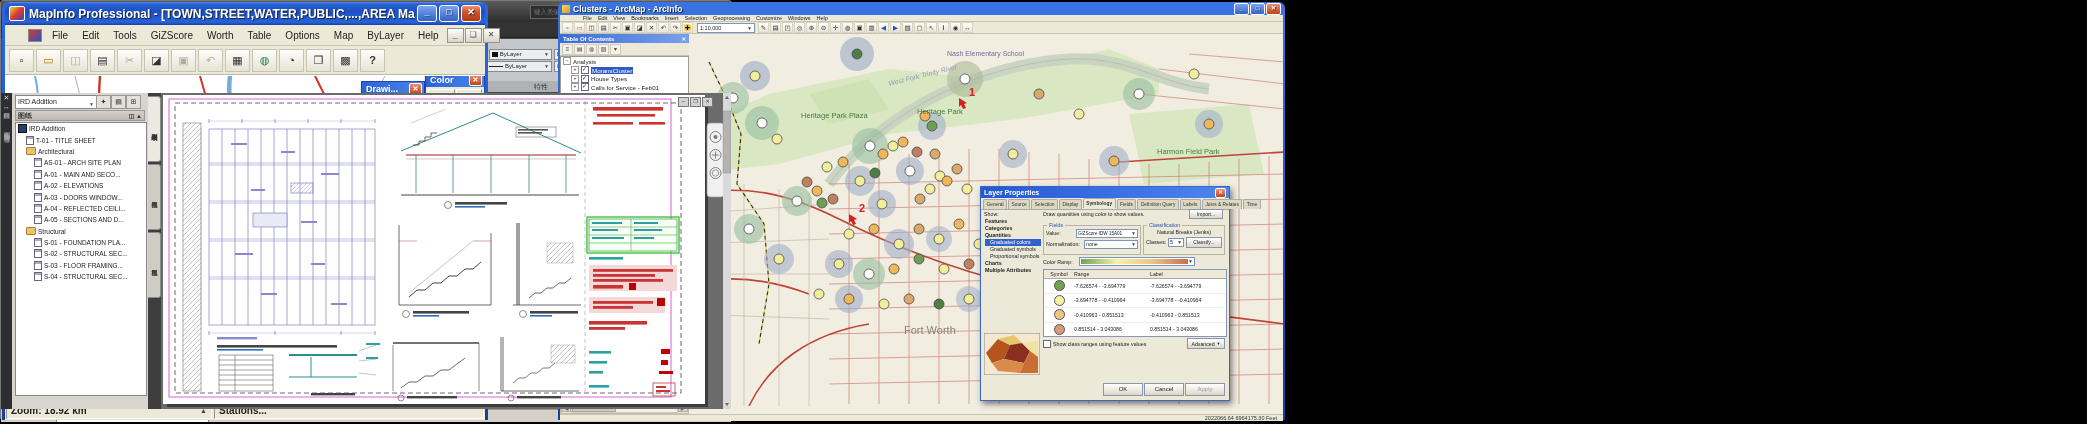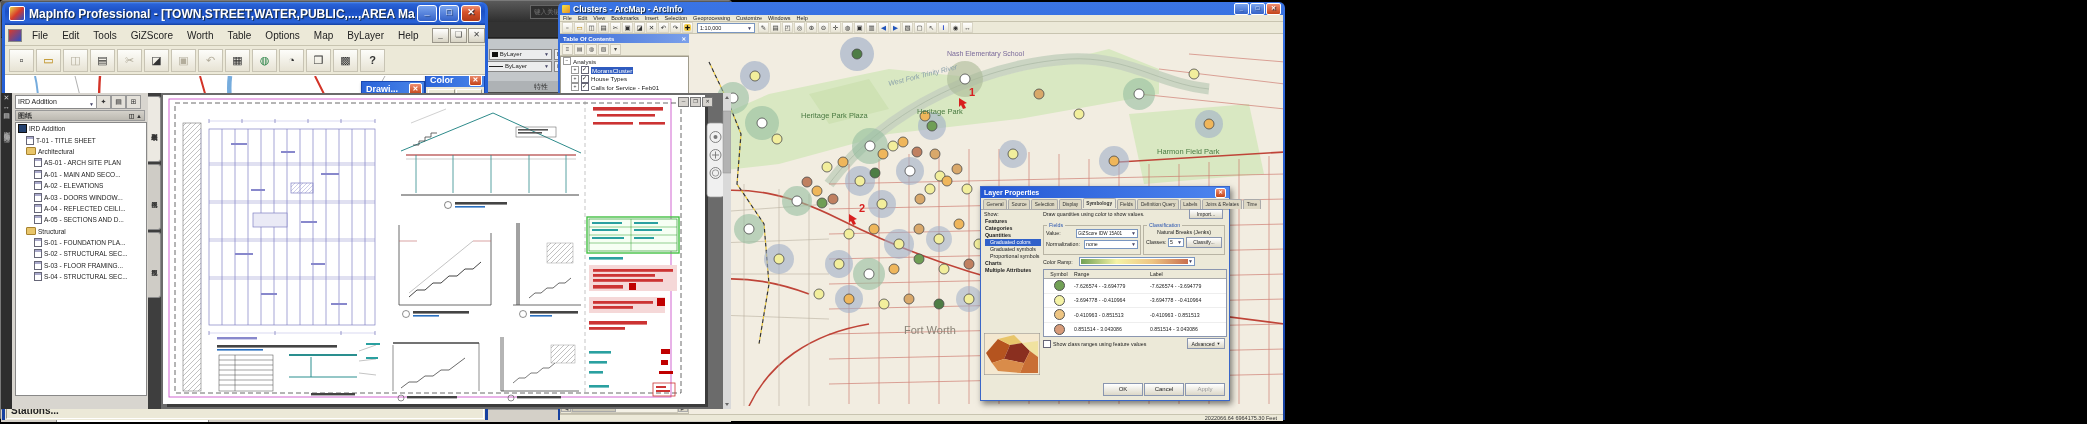"File" .menubar { padding-left: none -> 20px }
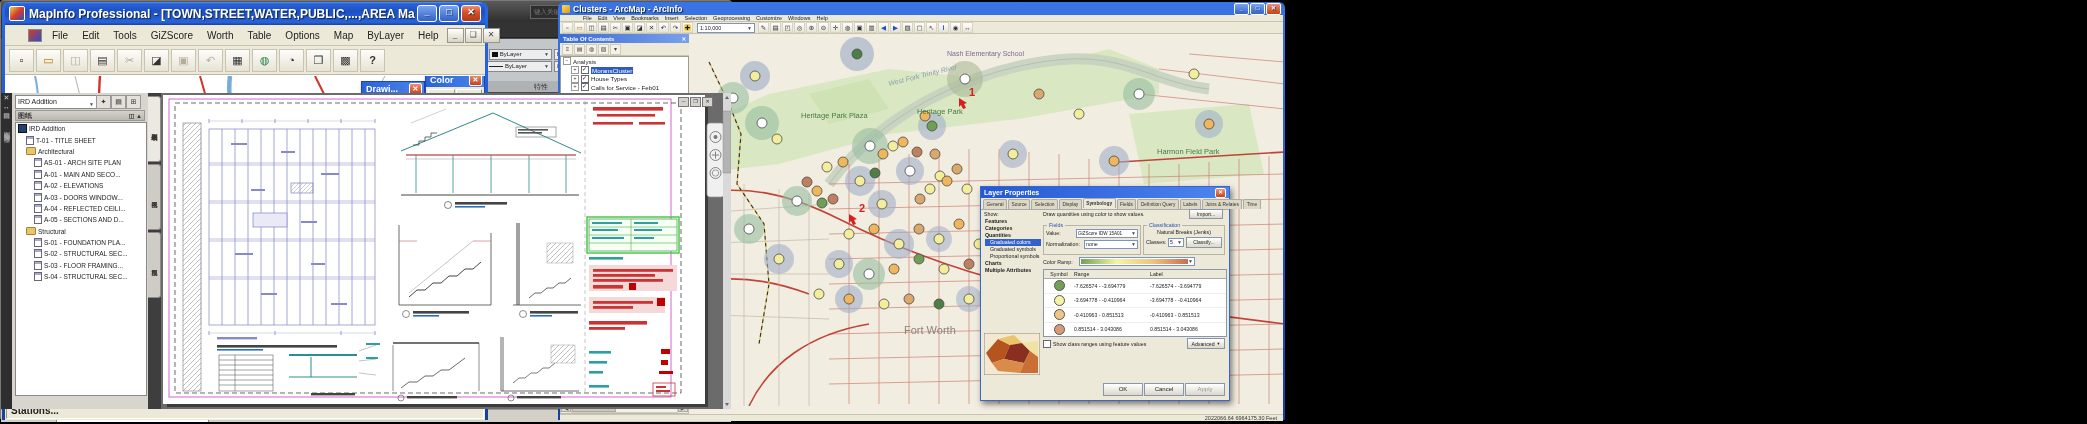"Zoom: 18.92 km" div.mi-seg { html: none -> <div> <span>Zoom: 18.92 km</span> <span>▲</span> </div> }
